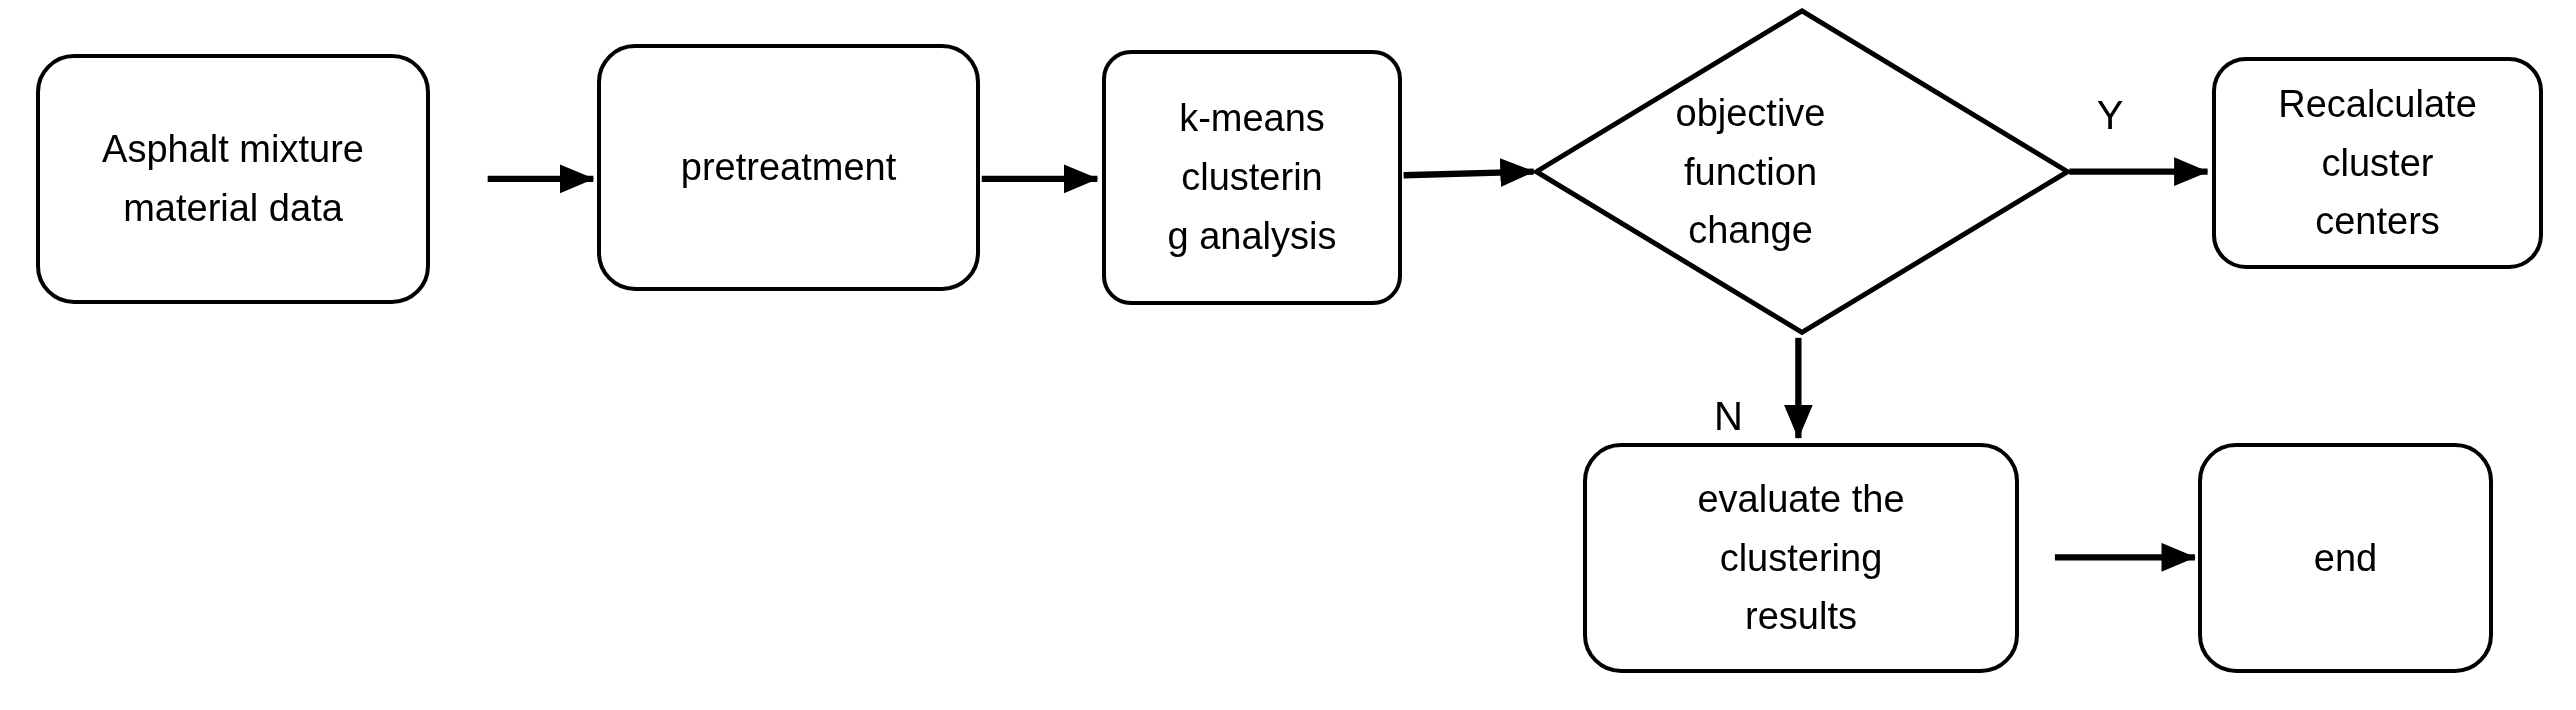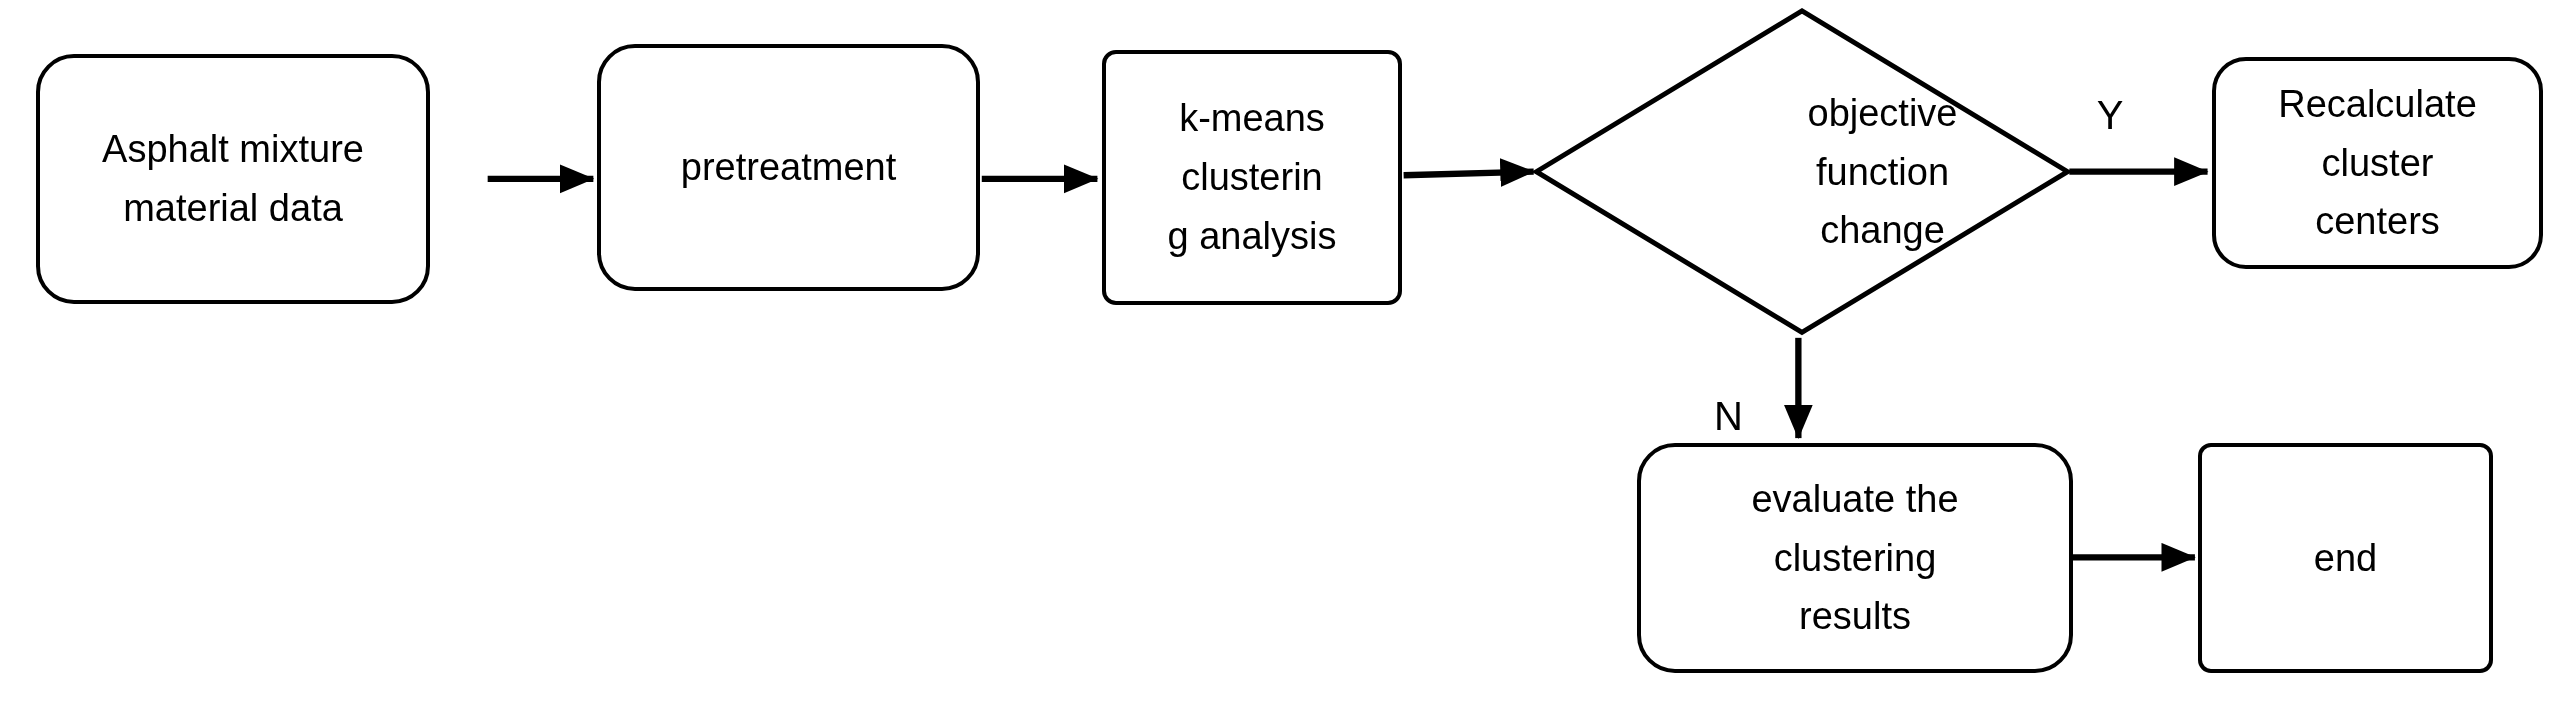"k-means" div.node { border-radius: 14px -> 29px }
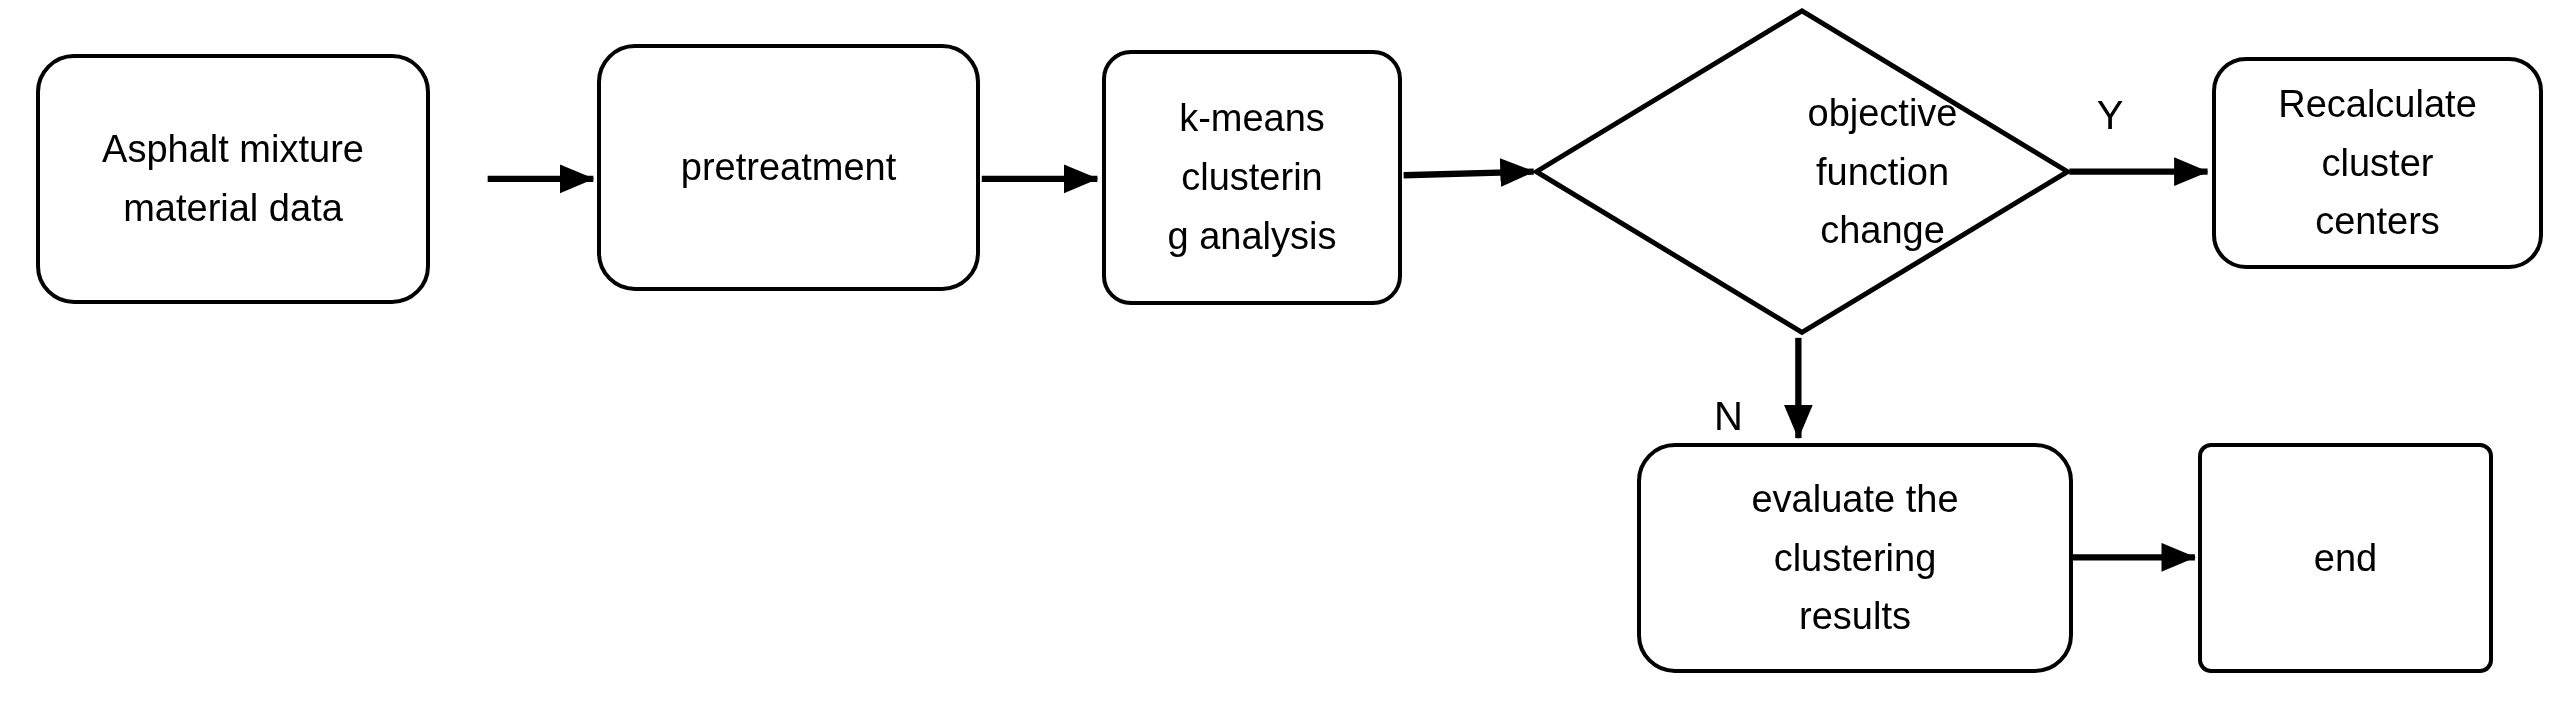"objective" div.diamond-label { left: 1720px -> 1588px }
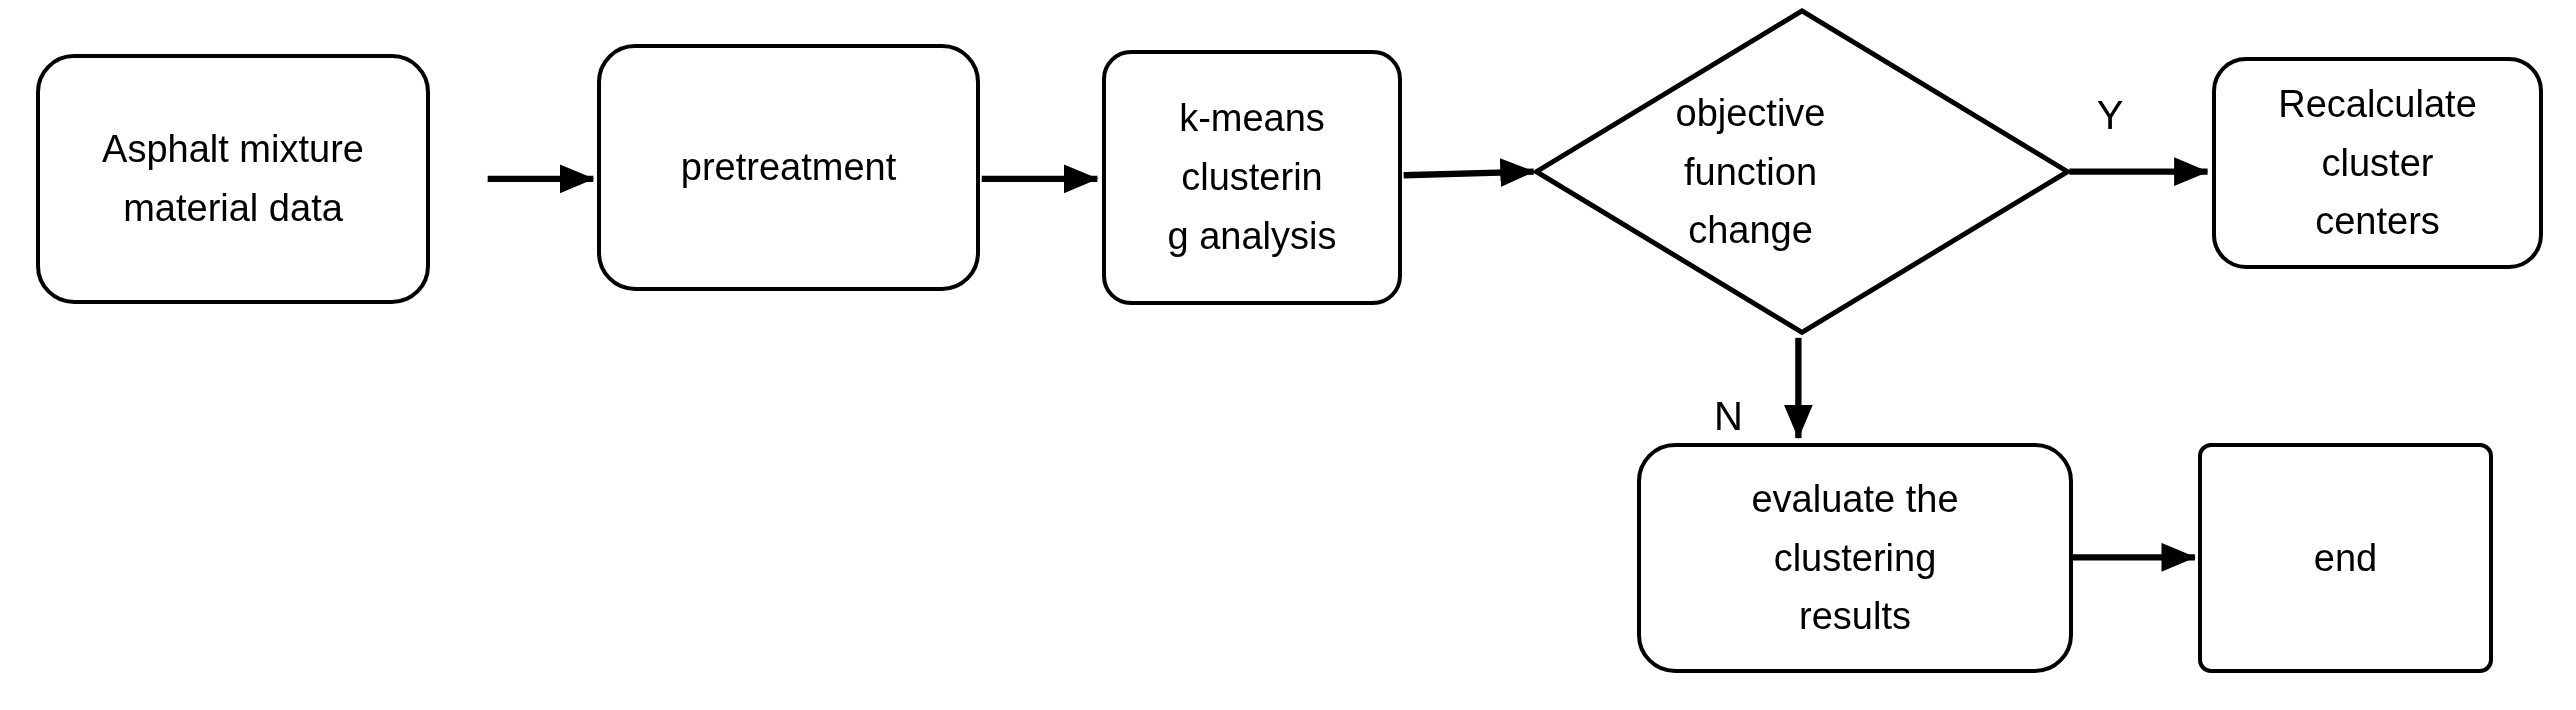"evaluate the" div.node { left: 1637px -> 1583px }
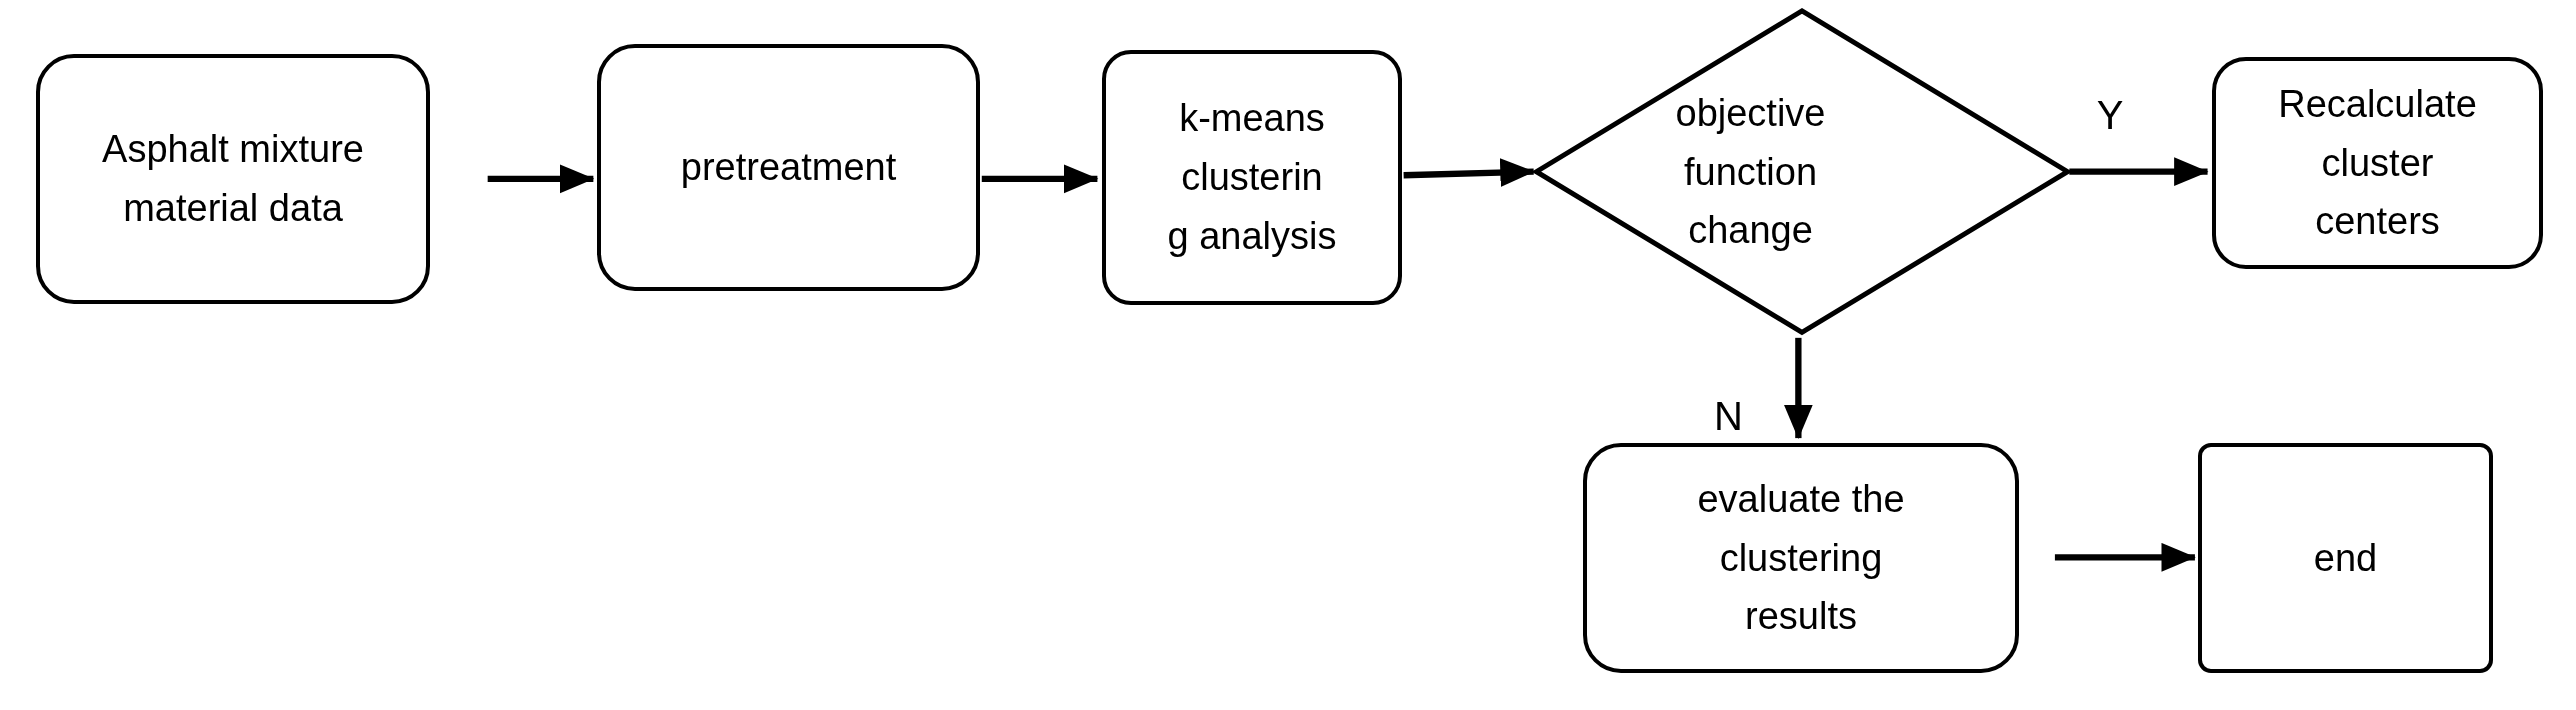"end" div.node { border-radius: 13px -> none }
